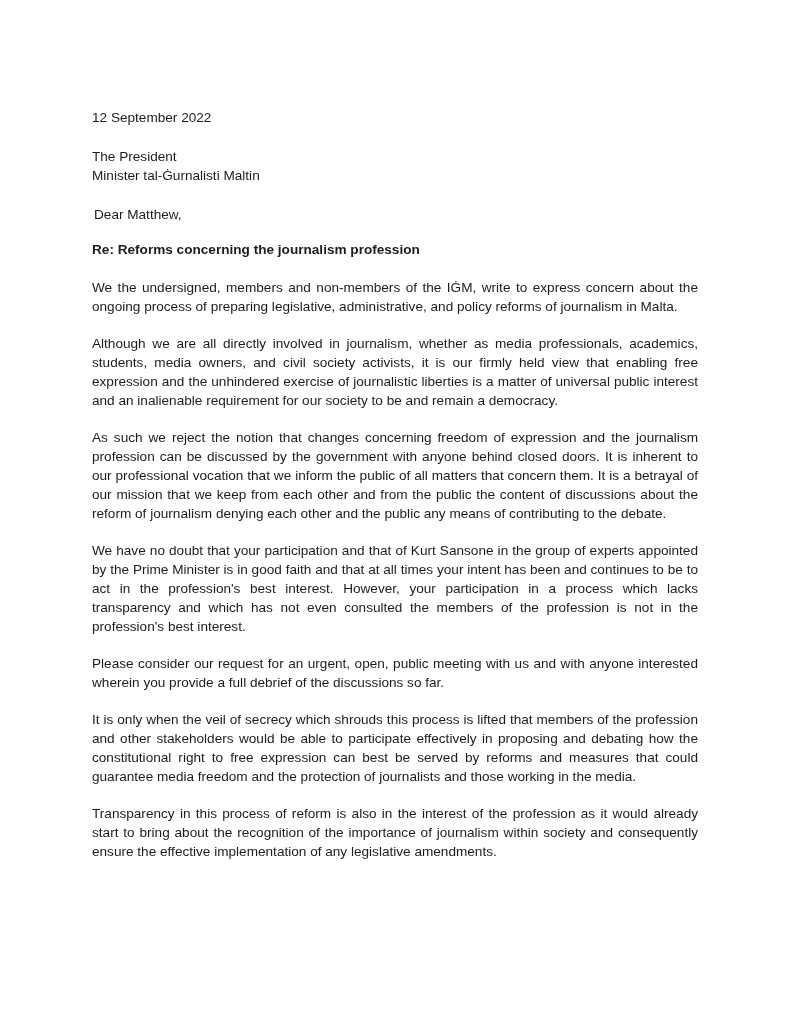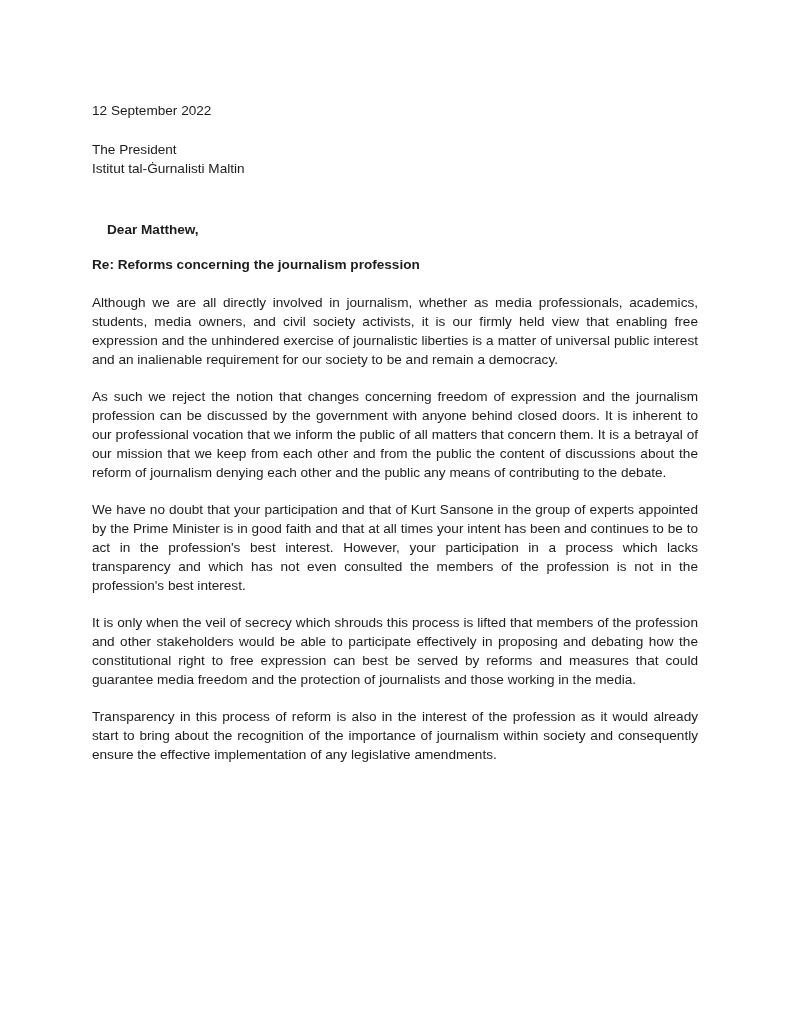"12 September 2022" .date-line { margin: 9px 0 20px 0 -> 16px 0 20px 0 }
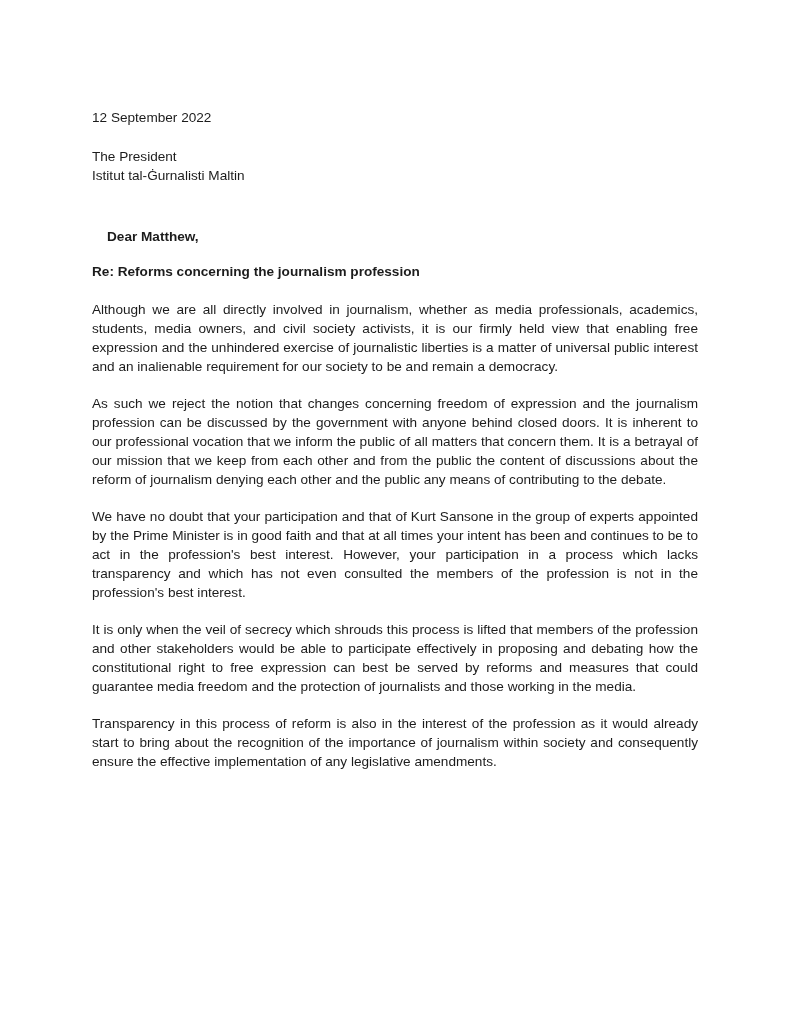"The President" .recipient-block { margin: 0 0 42px 0 -> 0 0 20px 0 }
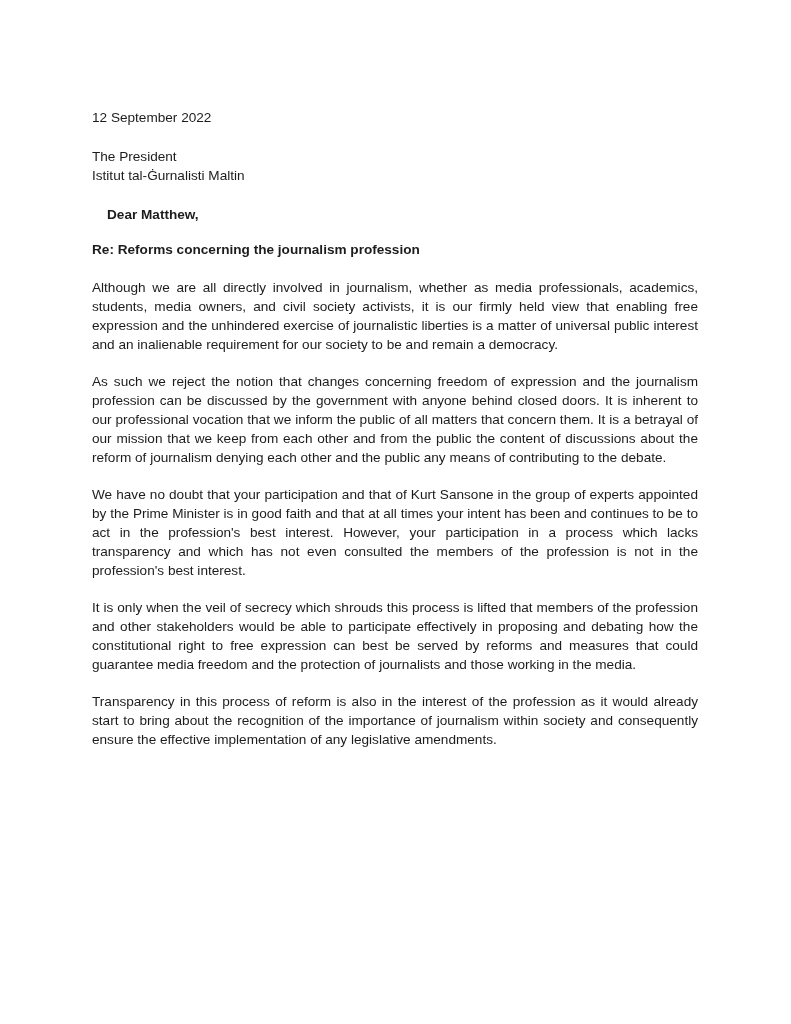"Istitut tal-Ġurnalisti Maltin" div { text: Istitut -> Minister }
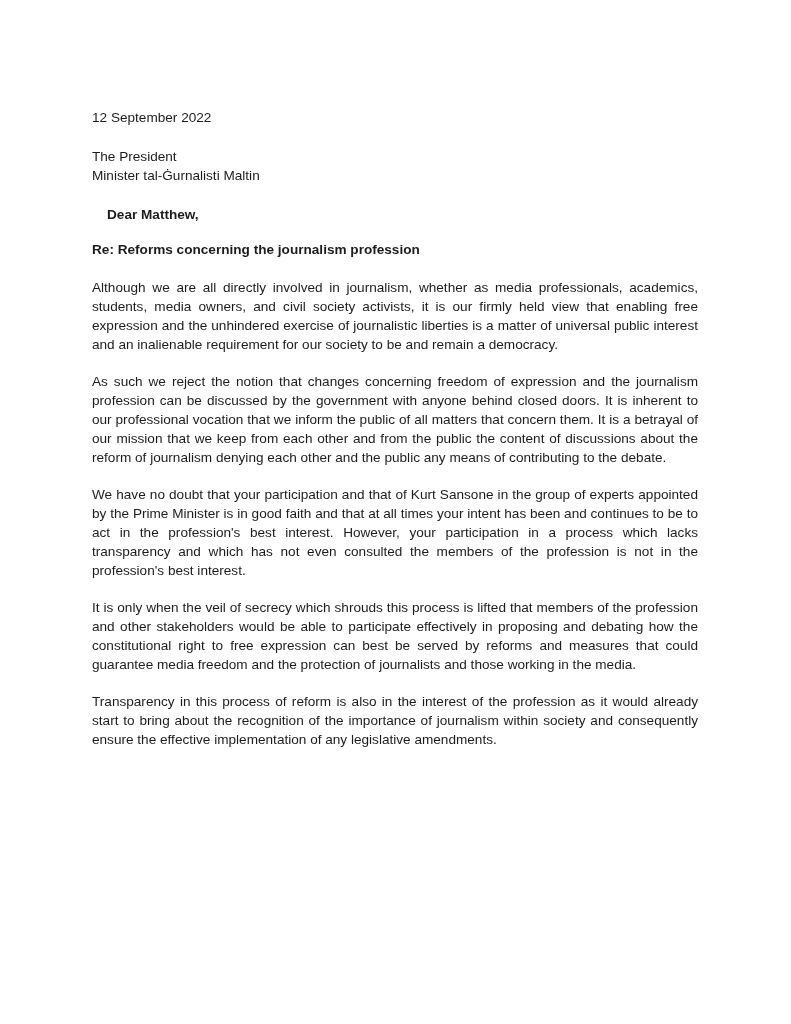"Dear Matthew," .salutation { font-weight: bold -> none; margin: 0 0 16px 15px -> 0 0 16px 2px }
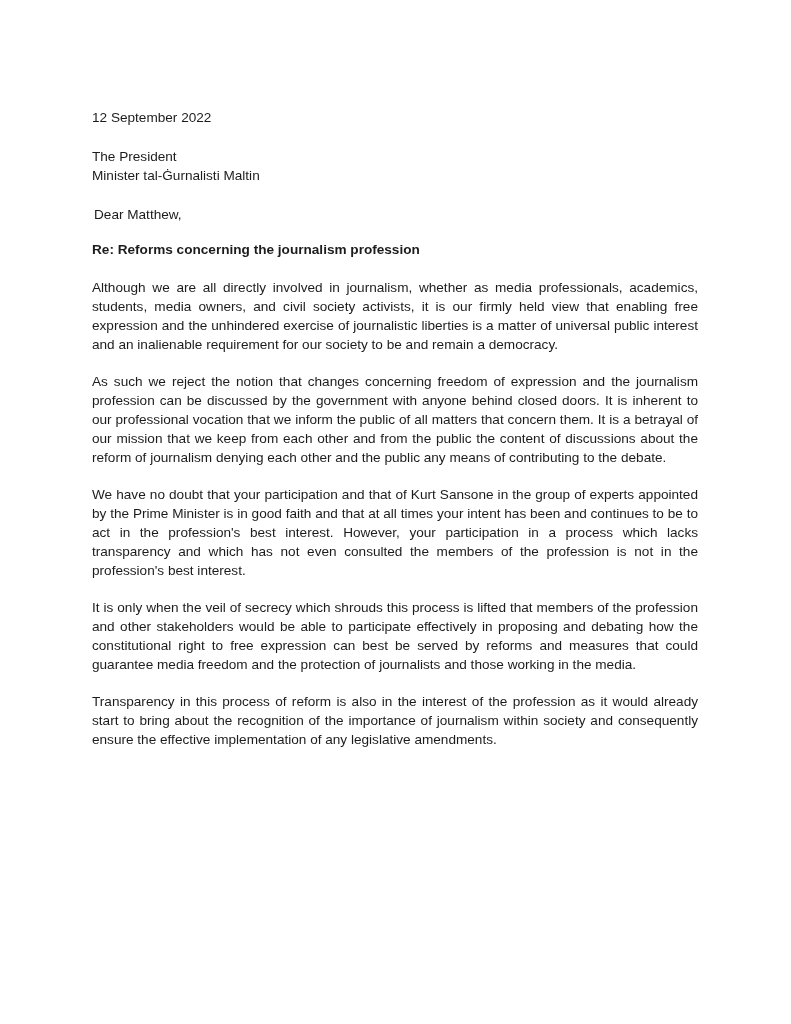"We the undersigned, members and" p.body-paragraph { html: none -> <p>We the undersigned, members and non-members of the IĠM, write to express concern about the ongoing process of preparing legislative, administrative, and policy reforms of journalism in Malta.</p> }
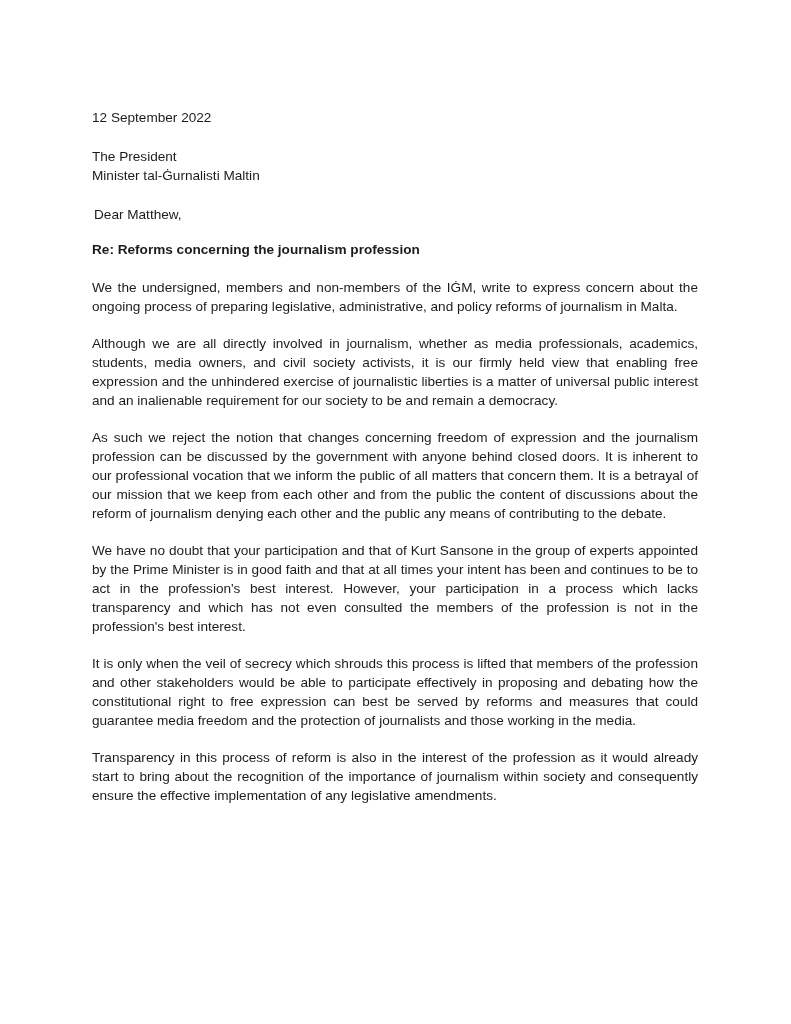"Please consider our request for" p.body-paragraph { html: none -> <p>Please consider our request for an urgent, open, public meeting with us and with anyone interested wherein you provide a full debrief of the discussions so far.</p> }
